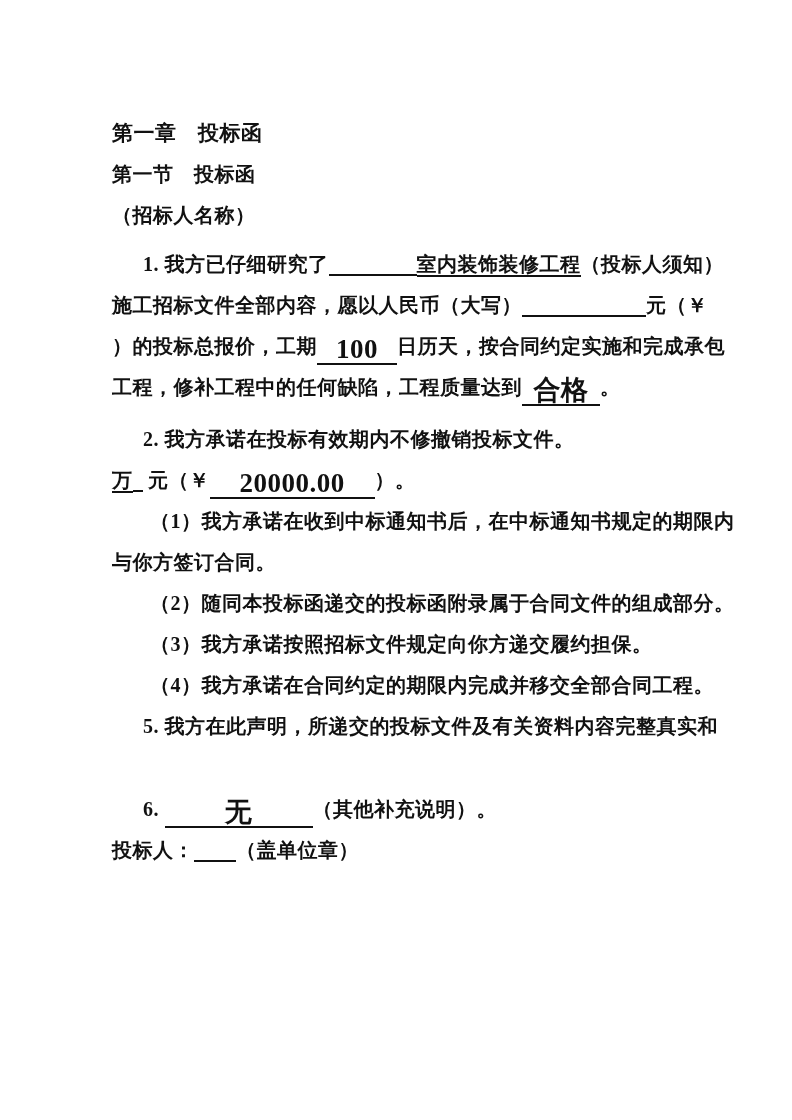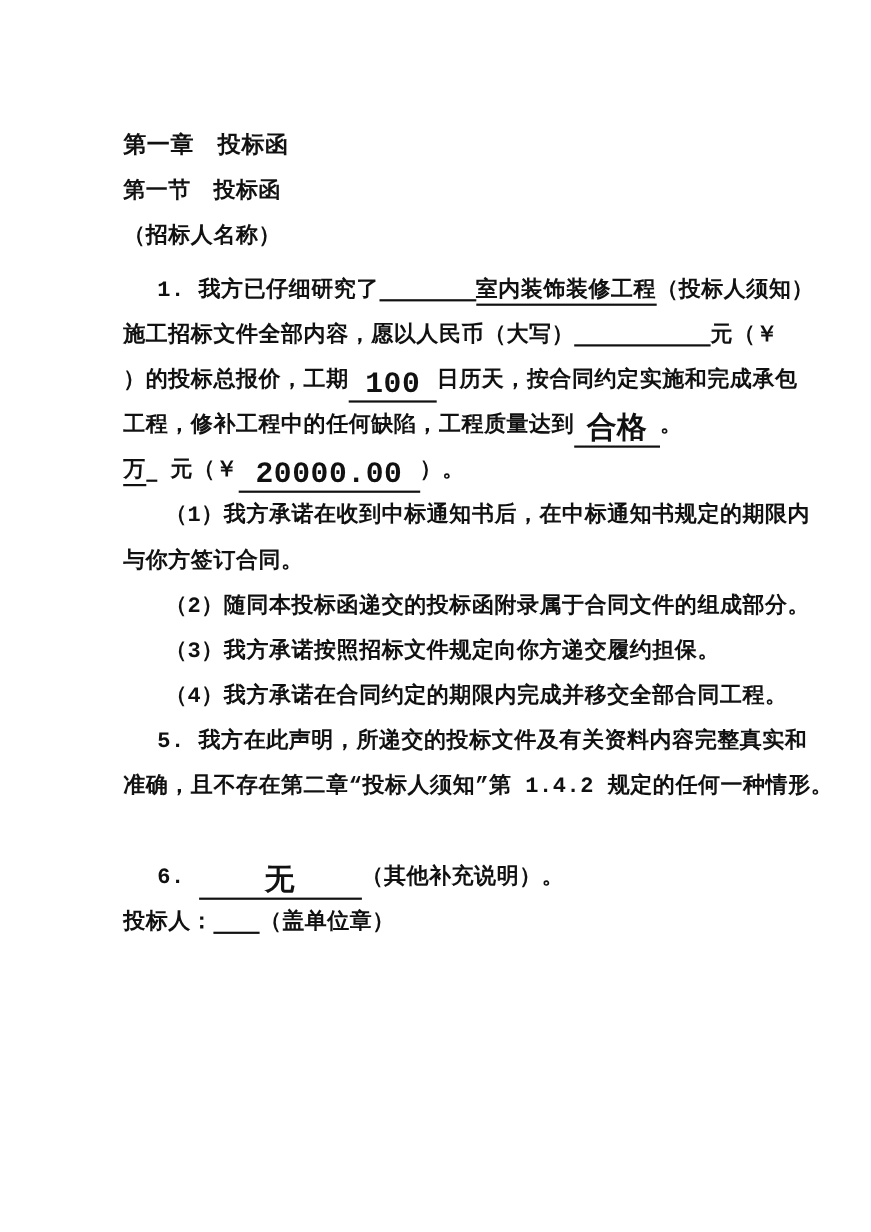"第一章 投标函" .page { font-family: Liberation Mono, monospace -> Liberation Serif, serif }
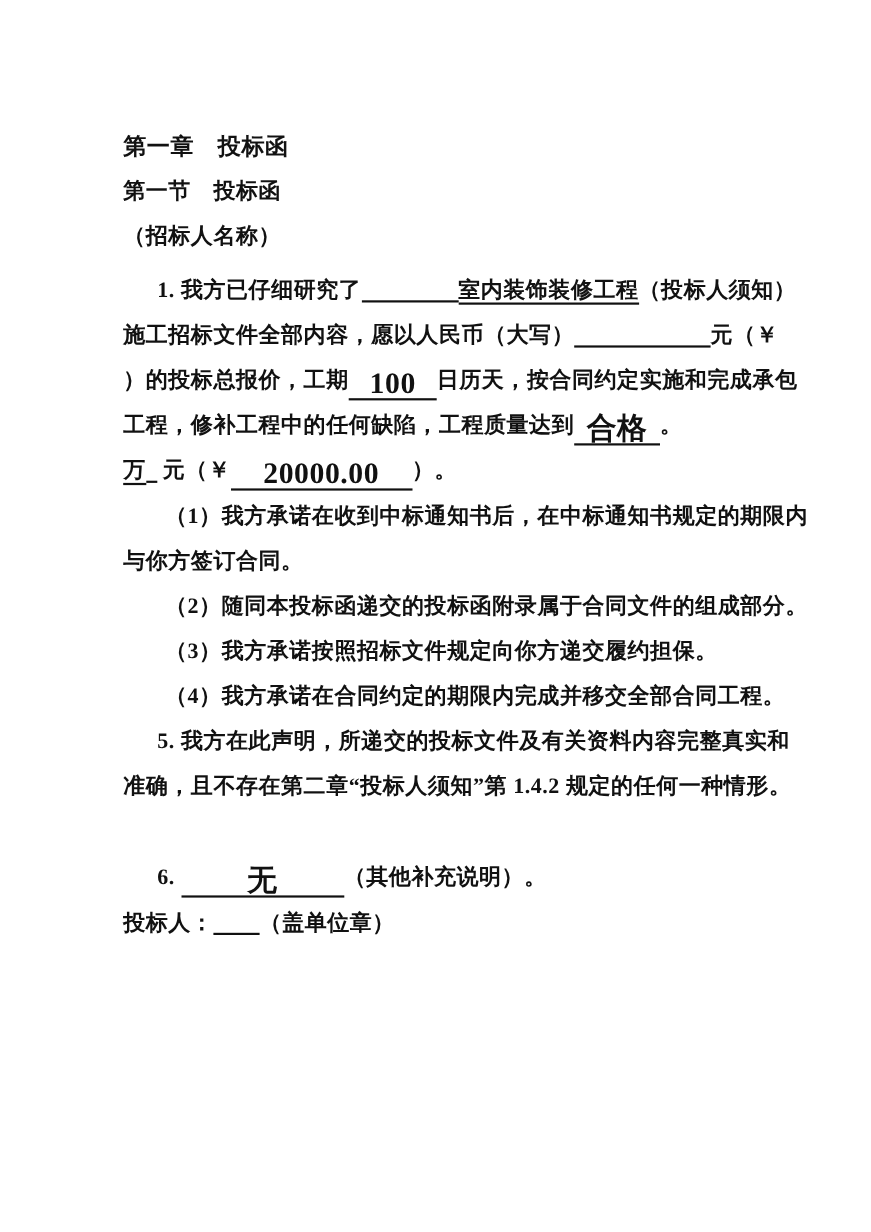"2. 我方承诺在投标有效期内不修撤销投标文件。" div.line { html: none -> <div><span>2. 我方承诺在投标有效期内不修撤销投标文件。</span></div> }
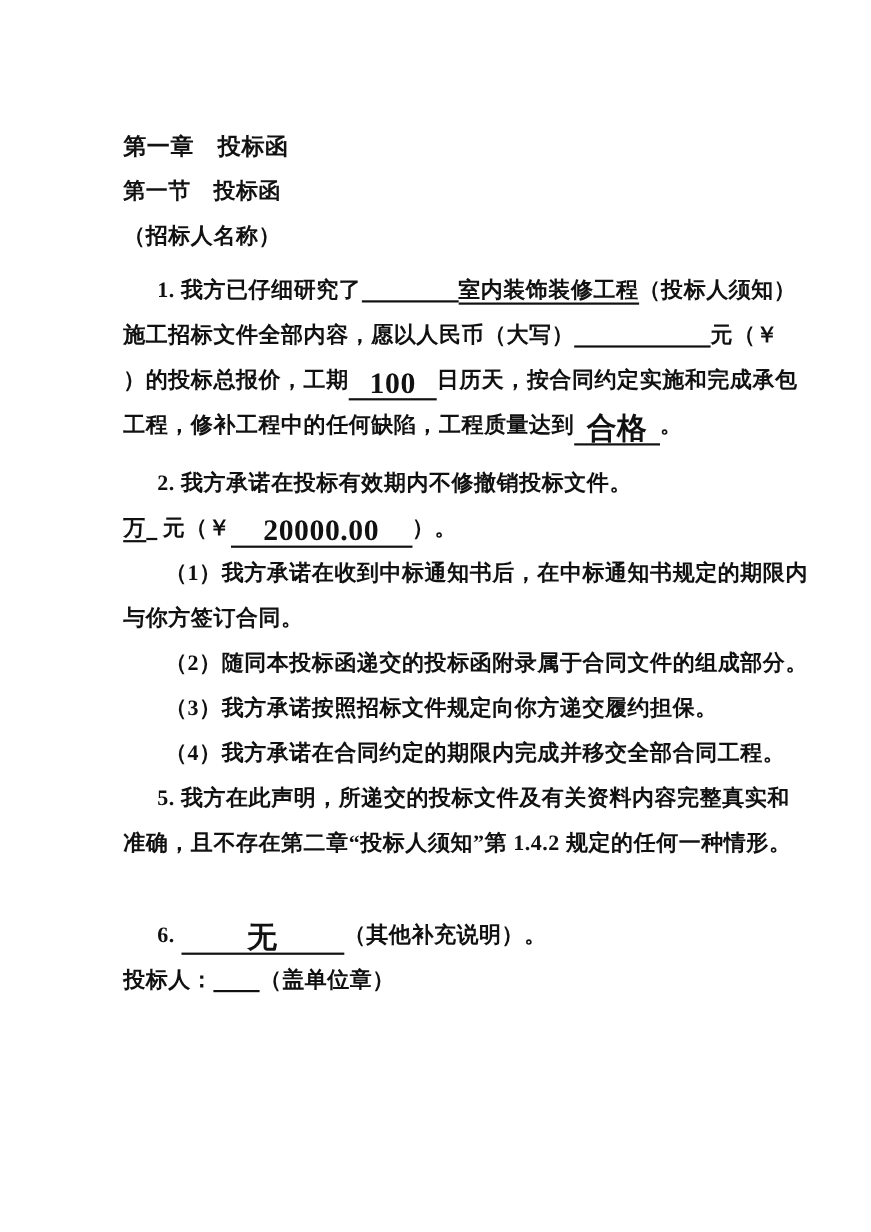"准确，且不存在第二章“投标人须知”第 1.4.2 规定的任何一种情形。" div.line { html: <div><span>准确，且不存在第二章“投标人须知”第 1.4.2 规定的任何一种情形。</span></div> -> none }
